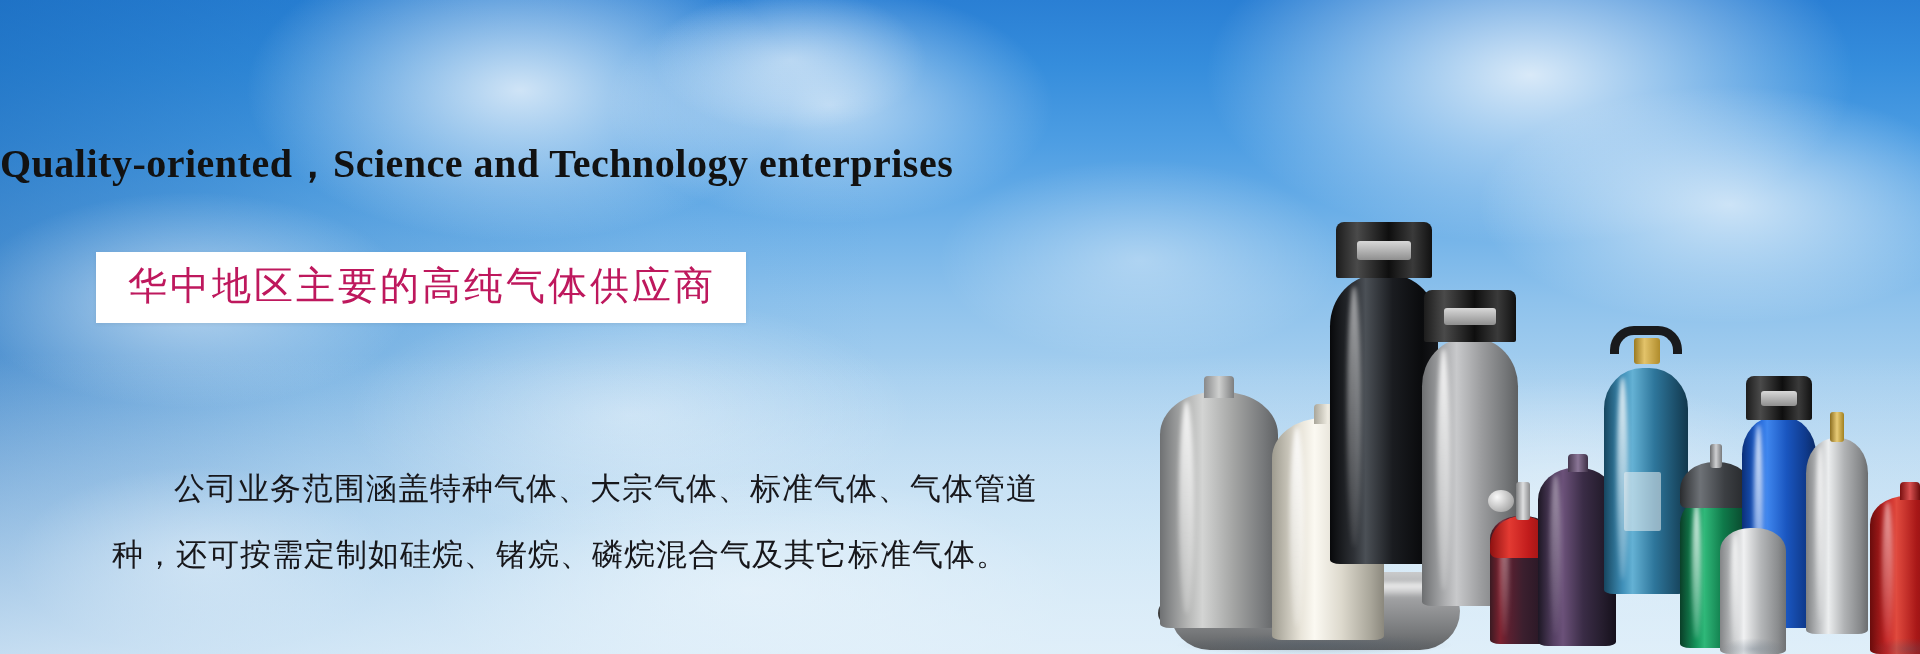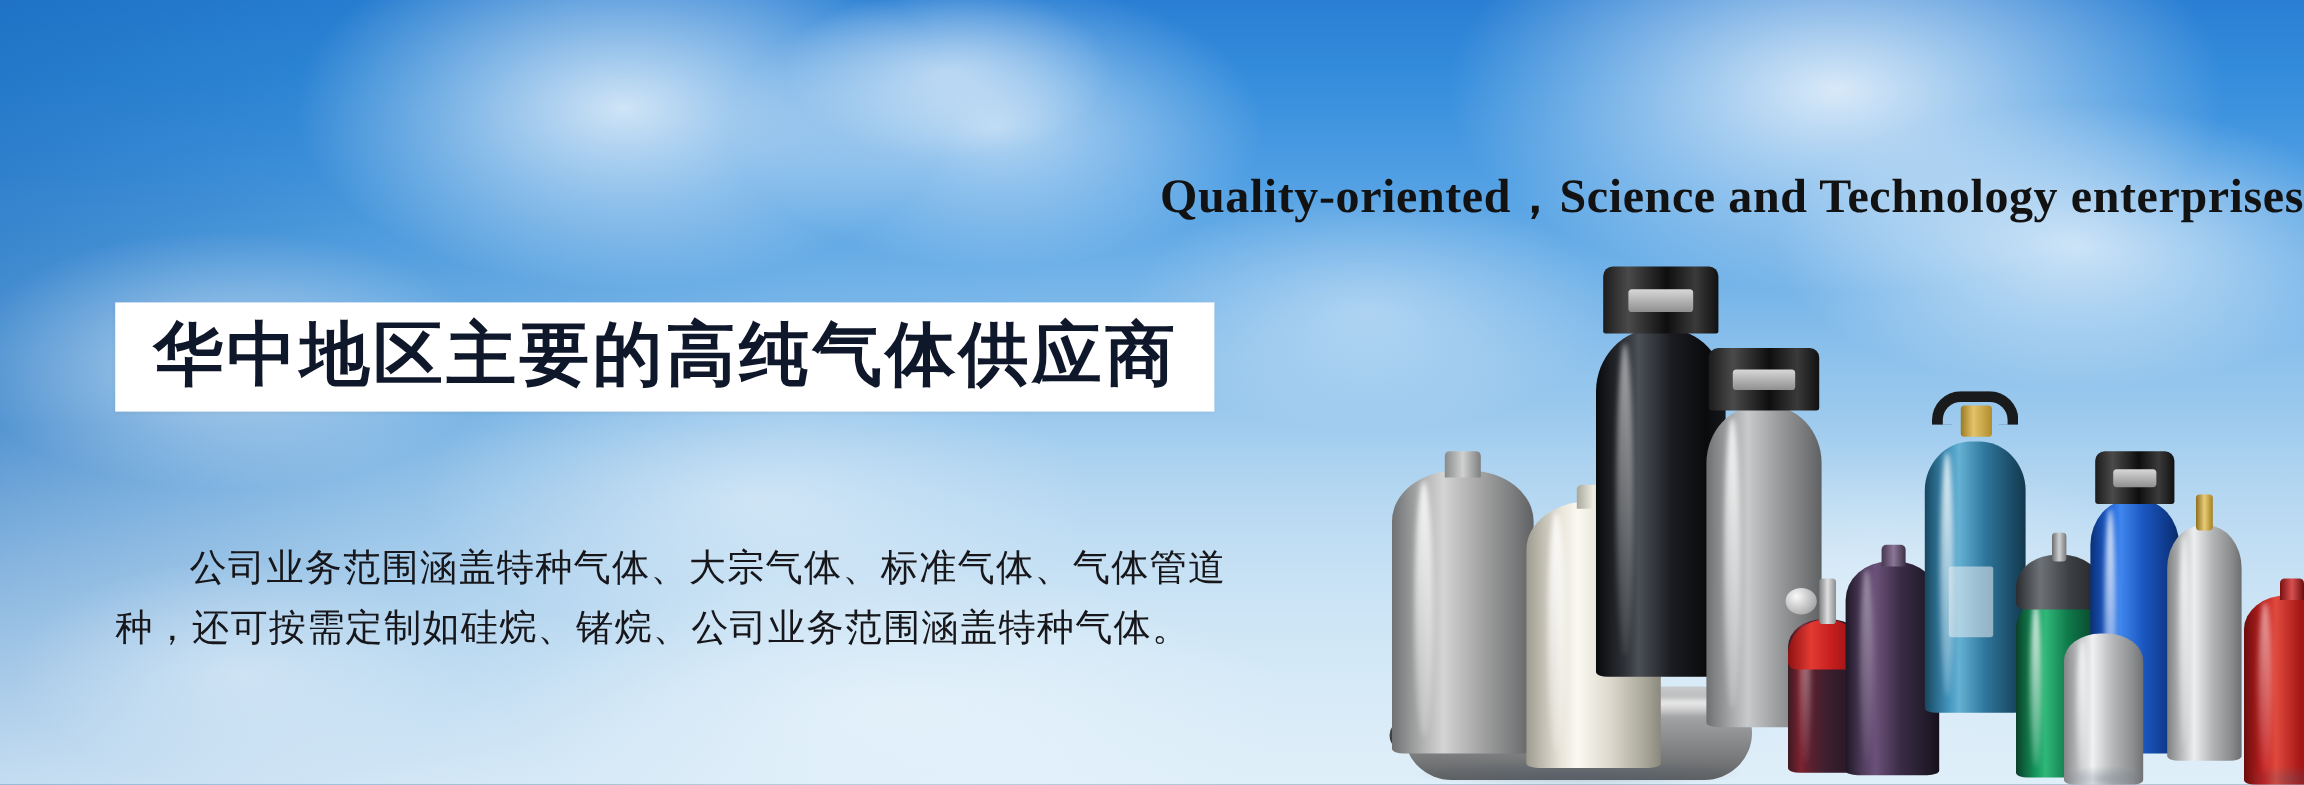"Quality-oriented，Science and Technology" .subhead { text-align: right -> left }
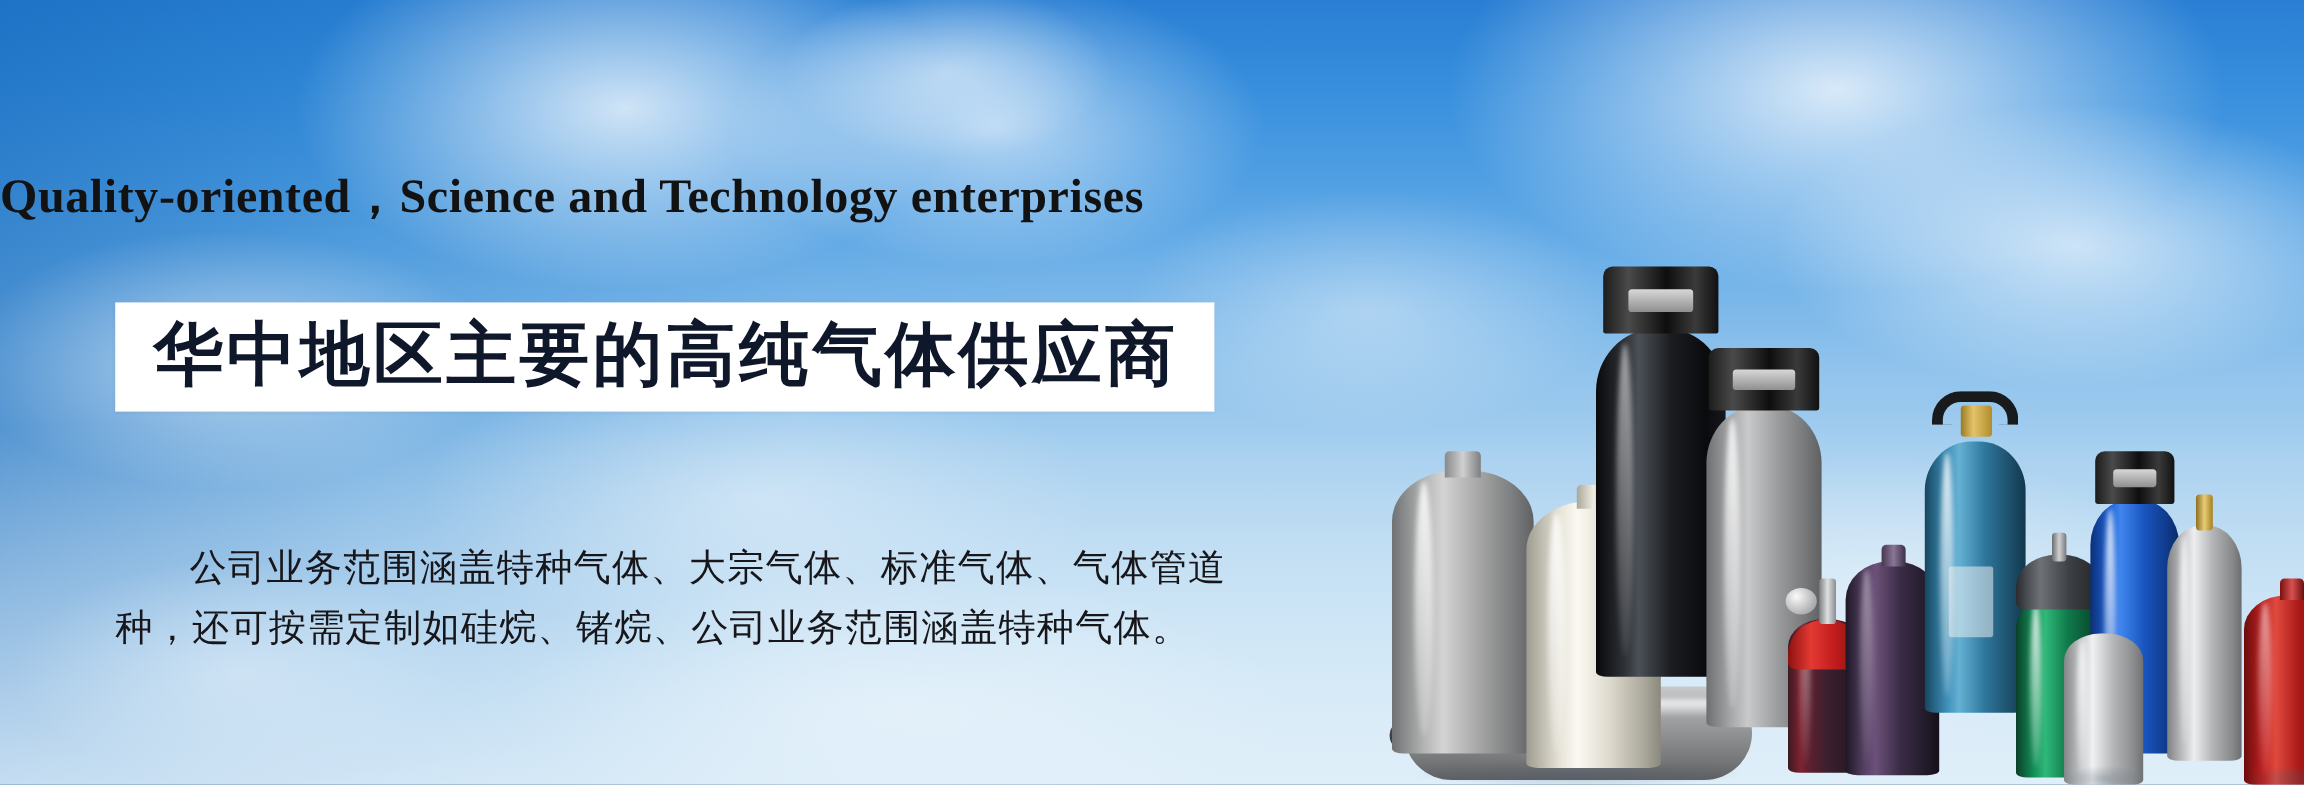"华中地区主要的高纯气体供应商" .tagline-text { color: #0f172a -> #be185d; font-size: 58px -> 39px; font-weight: bold -> normal }
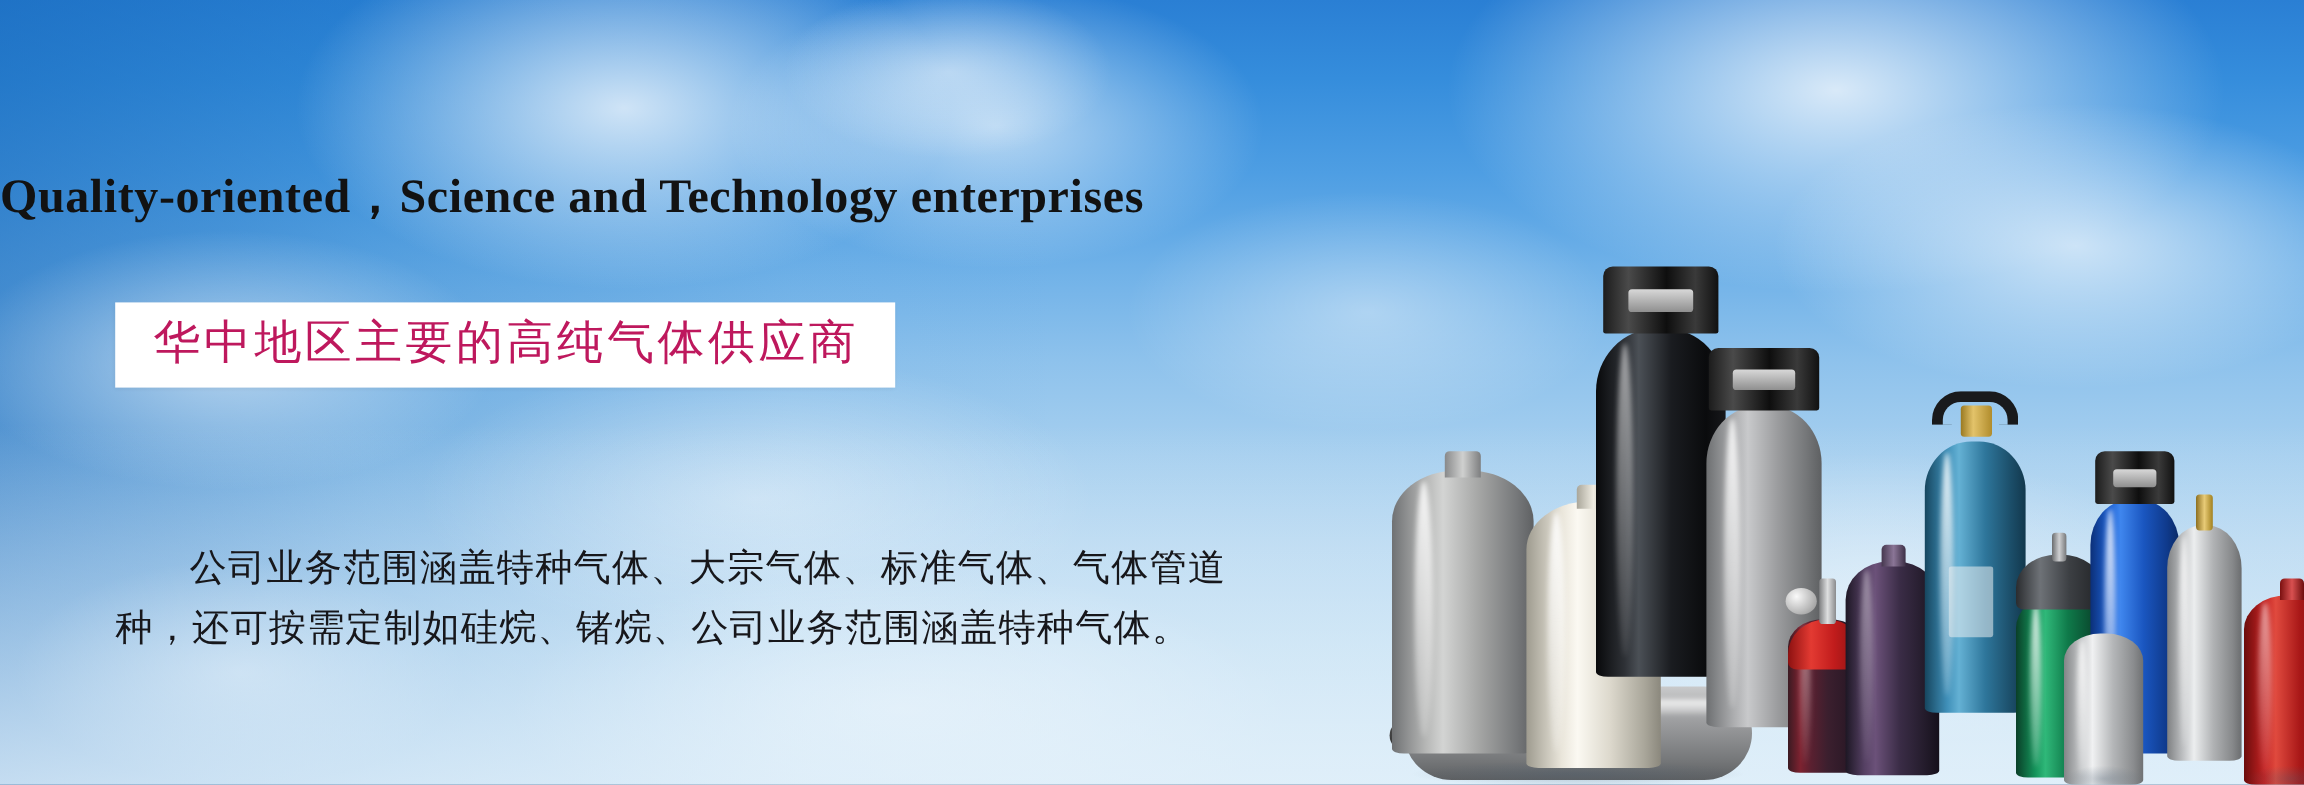"公司业务范围涵盖特种气体、大宗气体、标准气体、气体管道" .body-copy p { margin: 0 -> 16px }
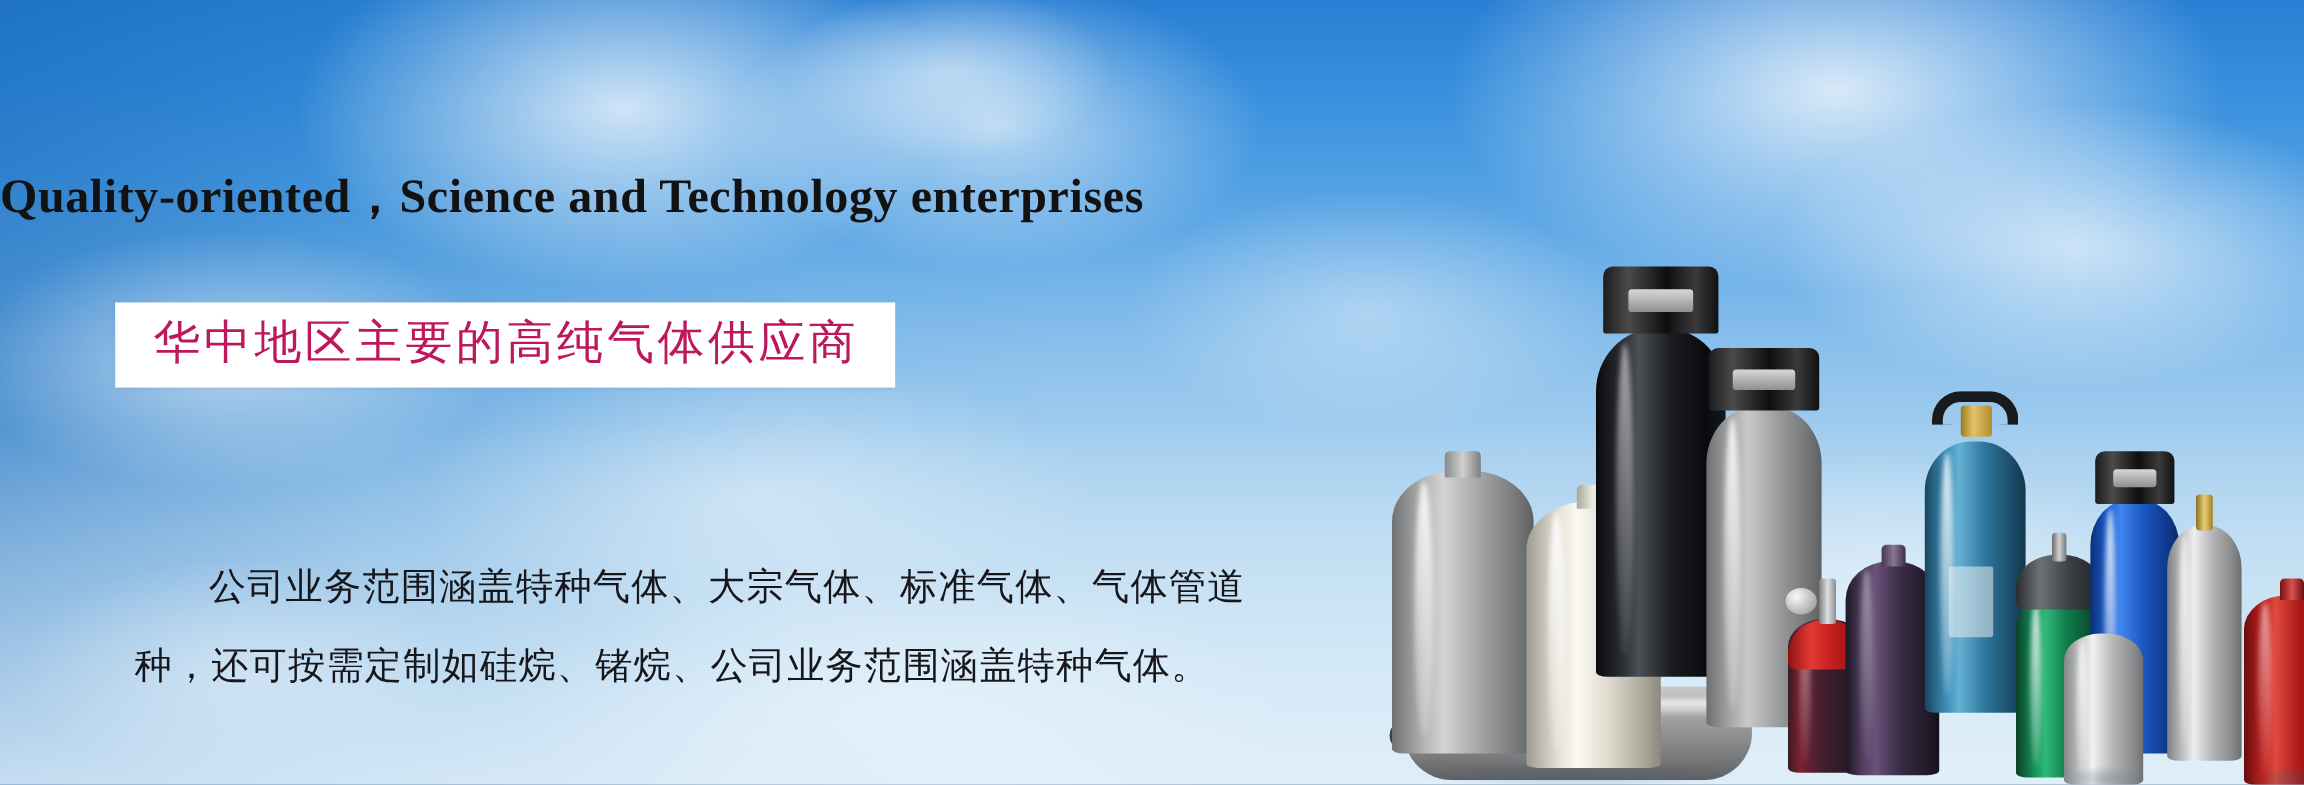"种，还可按需定制如硅烷、锗烷、公司业务范围涵盖特种气体。" p { text: 公司业务范围涵盖特种 -> 磷烷混合气及其它标准 }
